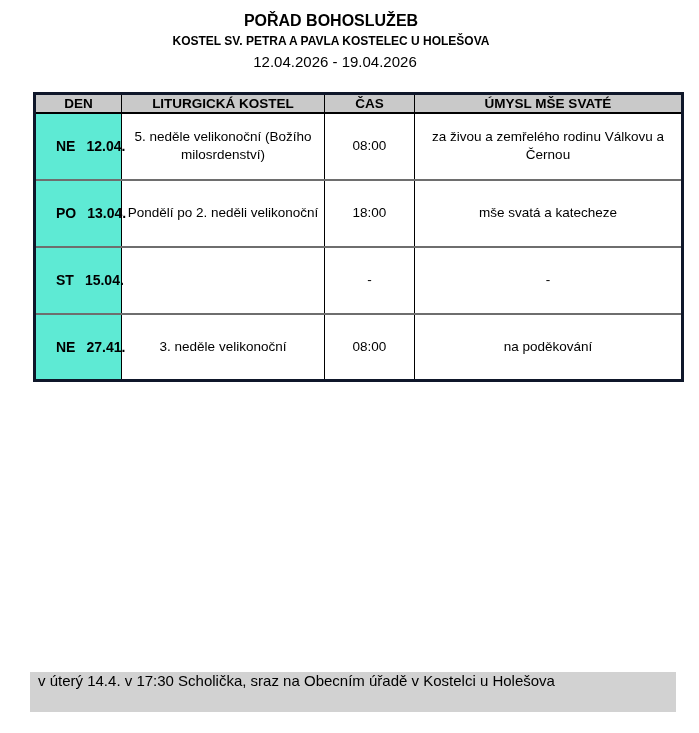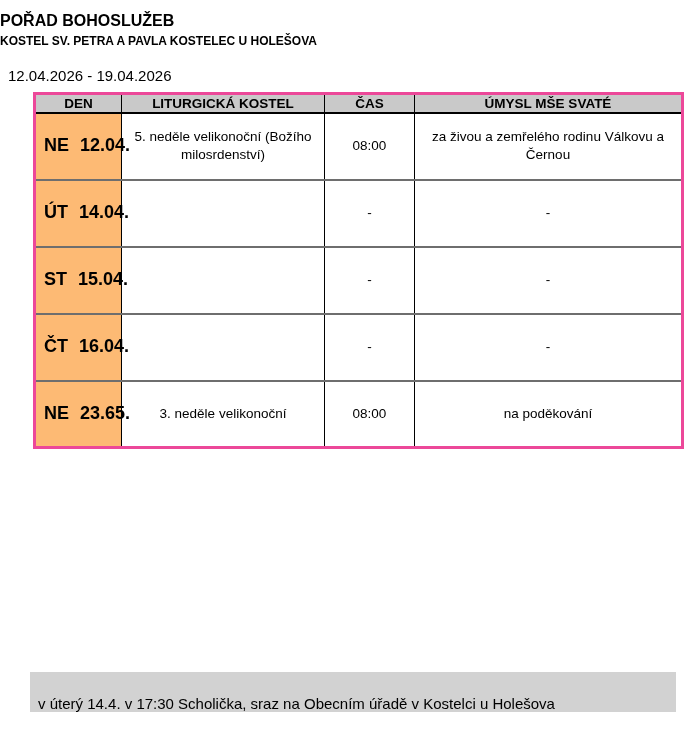"POŘAD BOHOSLUŽEB" .titles { text-align: left -> center }
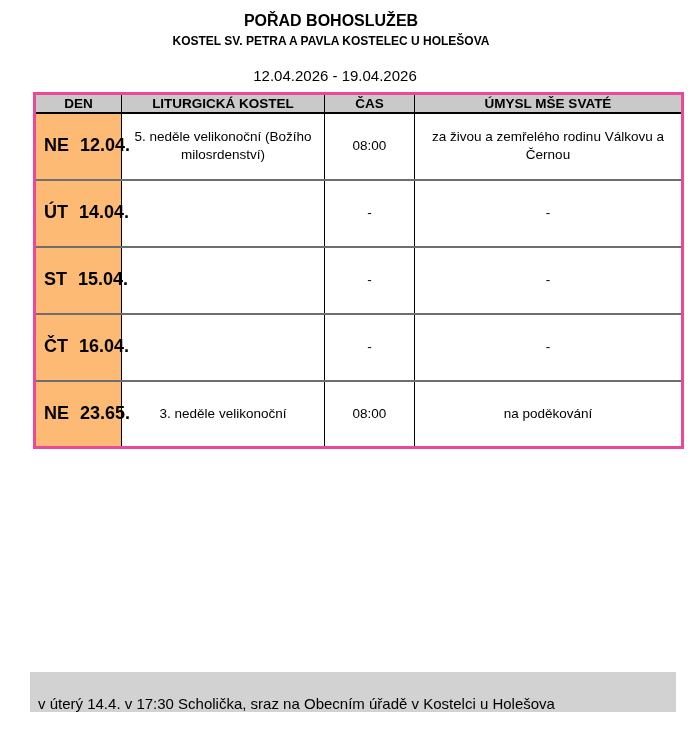"12.04.2026 - 19.04.2026" .title-dates { margin-top: 15px -> 1px }
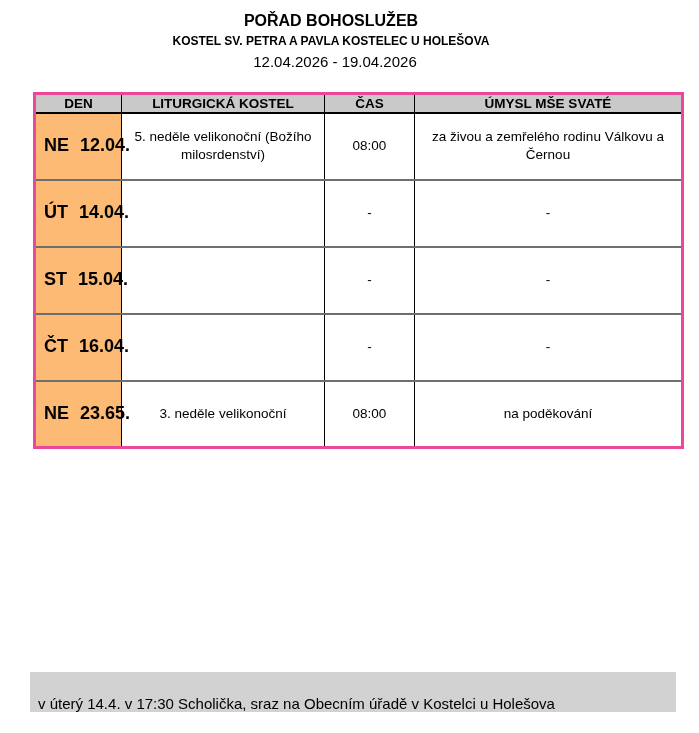"DEN" table.schedule { border: 3px solid #ec4899 -> 3px solid #0f172a }
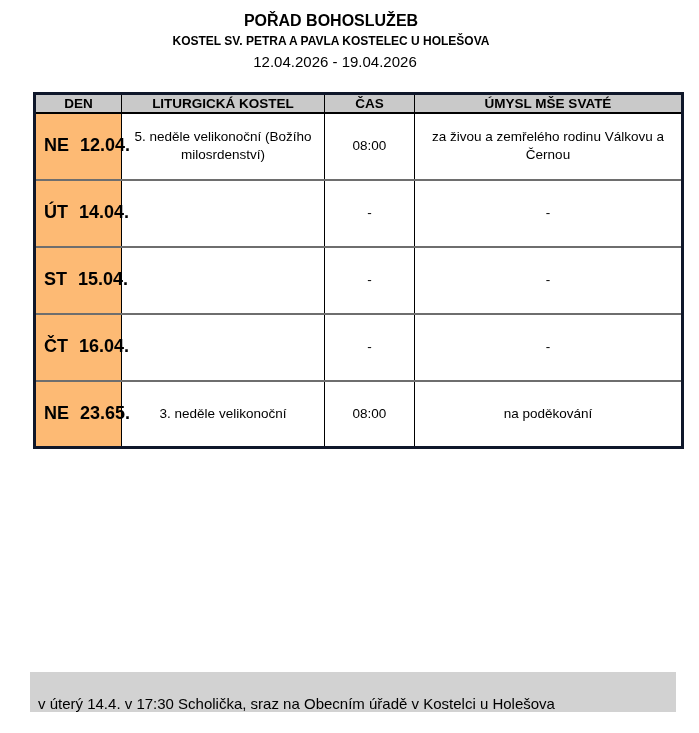"NE 12.04." table.schedule td.day-cell { background: #fdba74 -> #5eead4; font-size: 18px -> 14px; padding-left: 8px -> 20px }
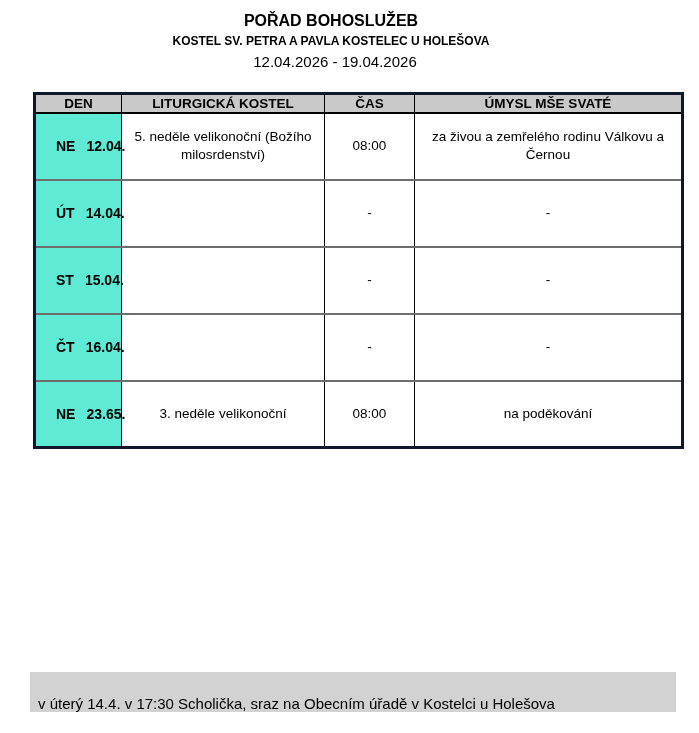"PO 13.04." tr { html: none -> <tr> <td><span>PO</span><span>13.04.</span></td> <td>Pondělí po 2. neděli velikonoční</td> <td>18:00</td> <td>mše svatá a katecheze</td> </tr> }
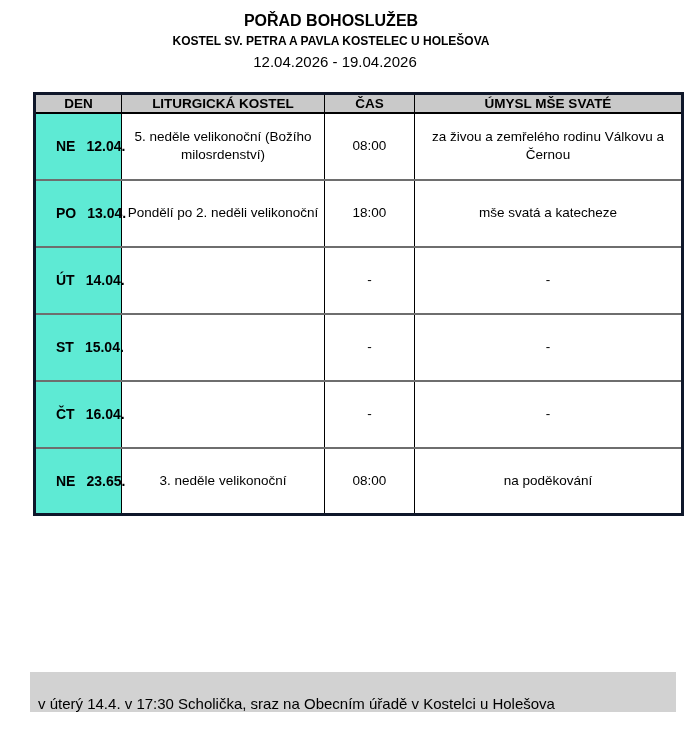"ÚT 14.04." tr { html: <tr> <td><span>ÚT</span><span>14.04.</span></td> <td></td> <td>-</td> <td>-</td> </tr> -> none }
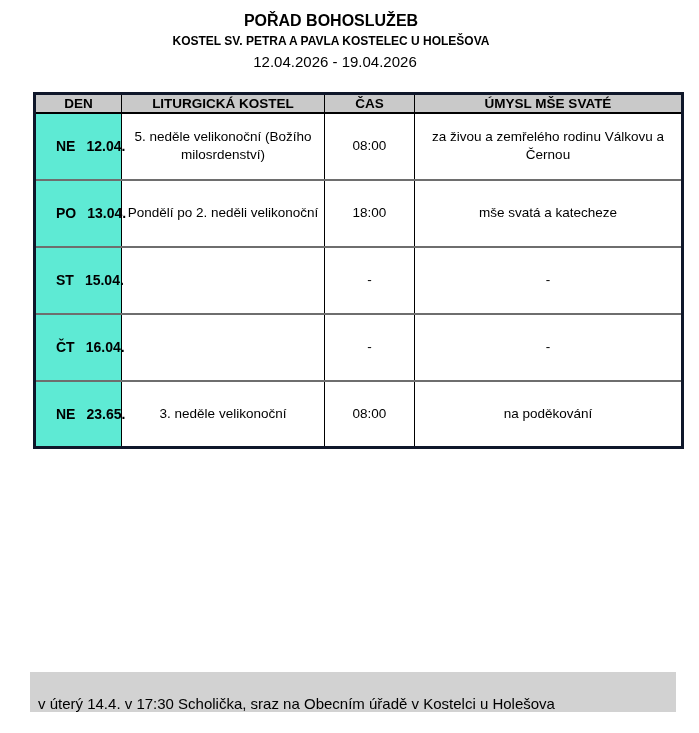"ČT 16.04." tr { html: <tr> <td><span>ČT</span><span>16.04.</span></td> <td></td> <td>-</td> <td>-</td> </tr> -> none }
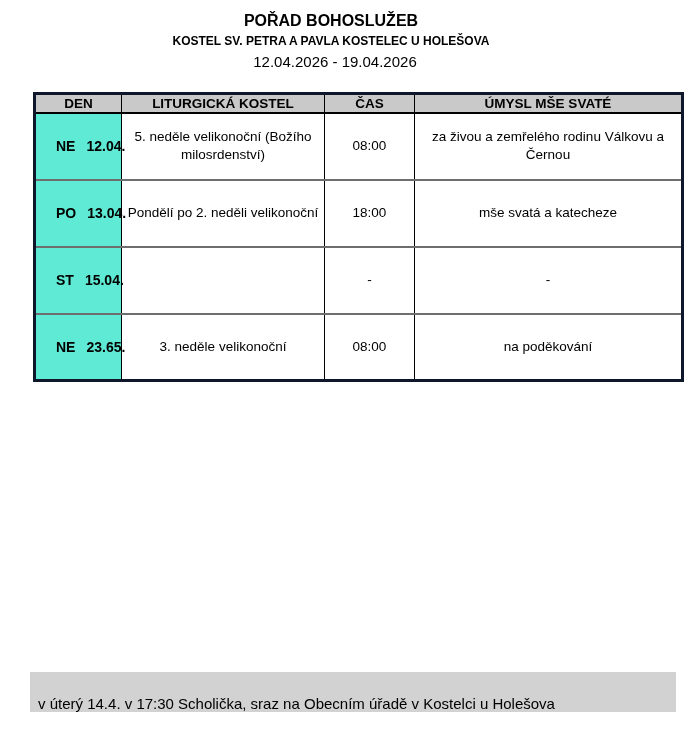"23.65." span.day-date { text: 23.65 -> 27.41 }
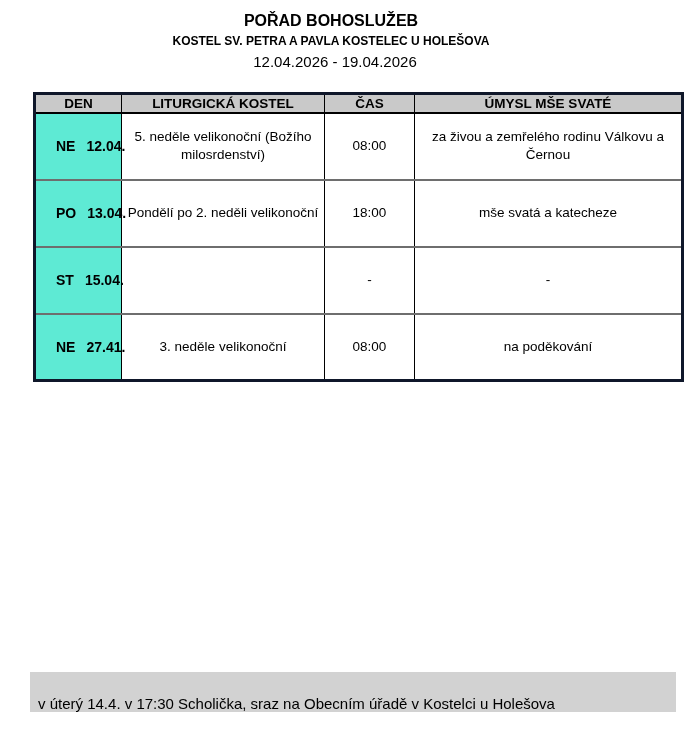"v úterý 14.4. v 17:30" .note-bar { align-items: flex-end -> flex-start }
